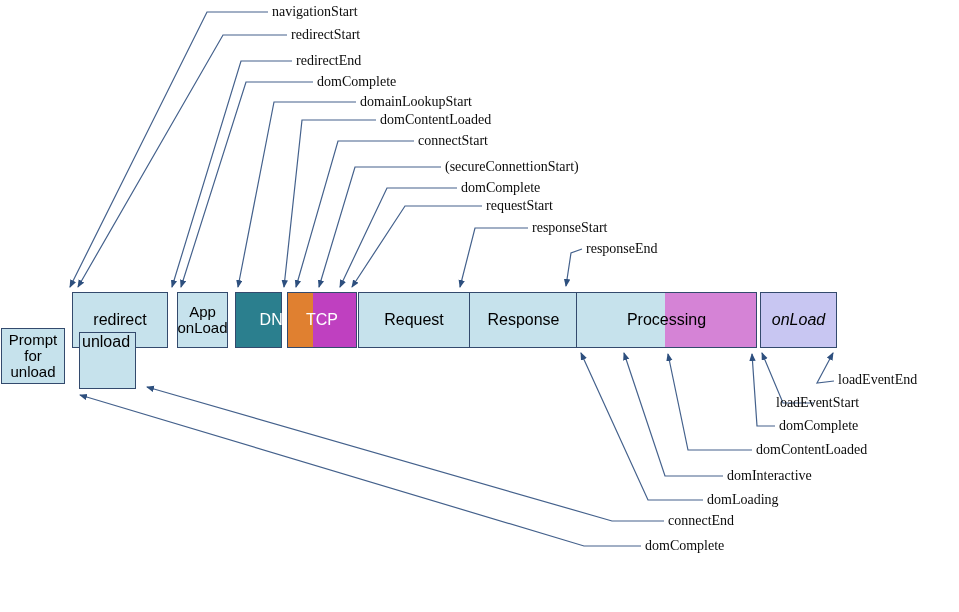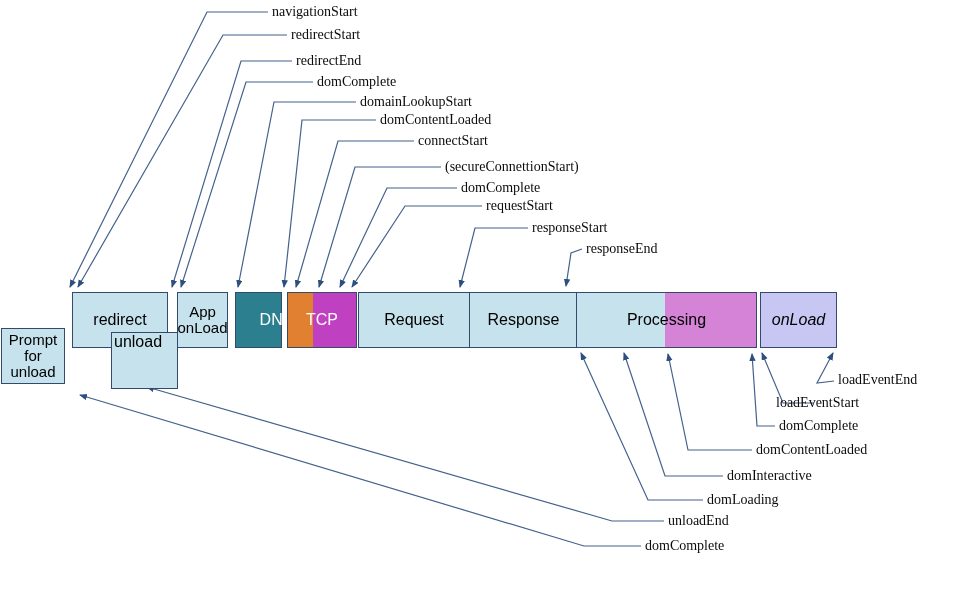"unload" div.box { margin-left: 32px -> none; width: 67px -> 57px }
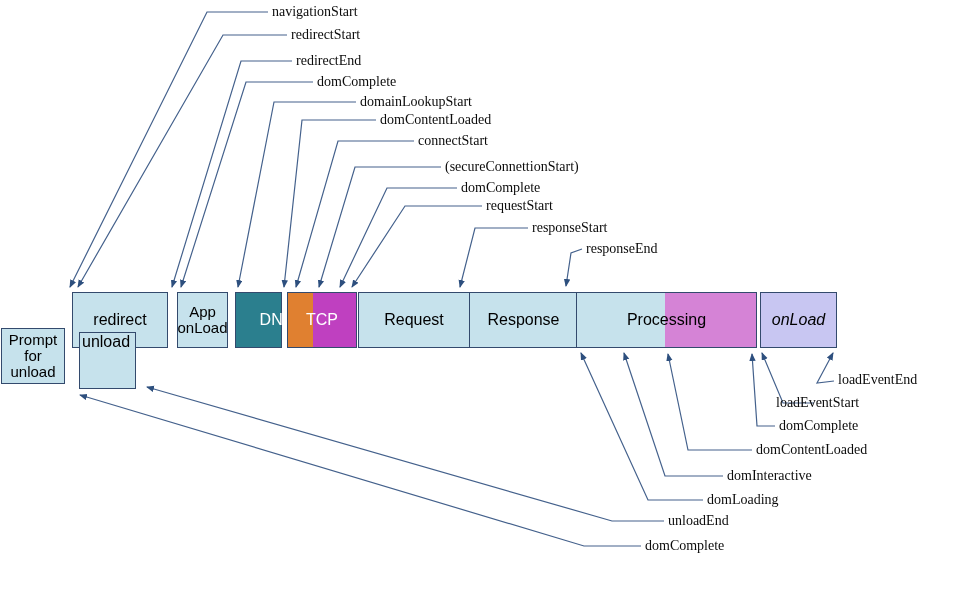"unloadEnd" div.evt { text: unloadEnd -> connectEnd }
